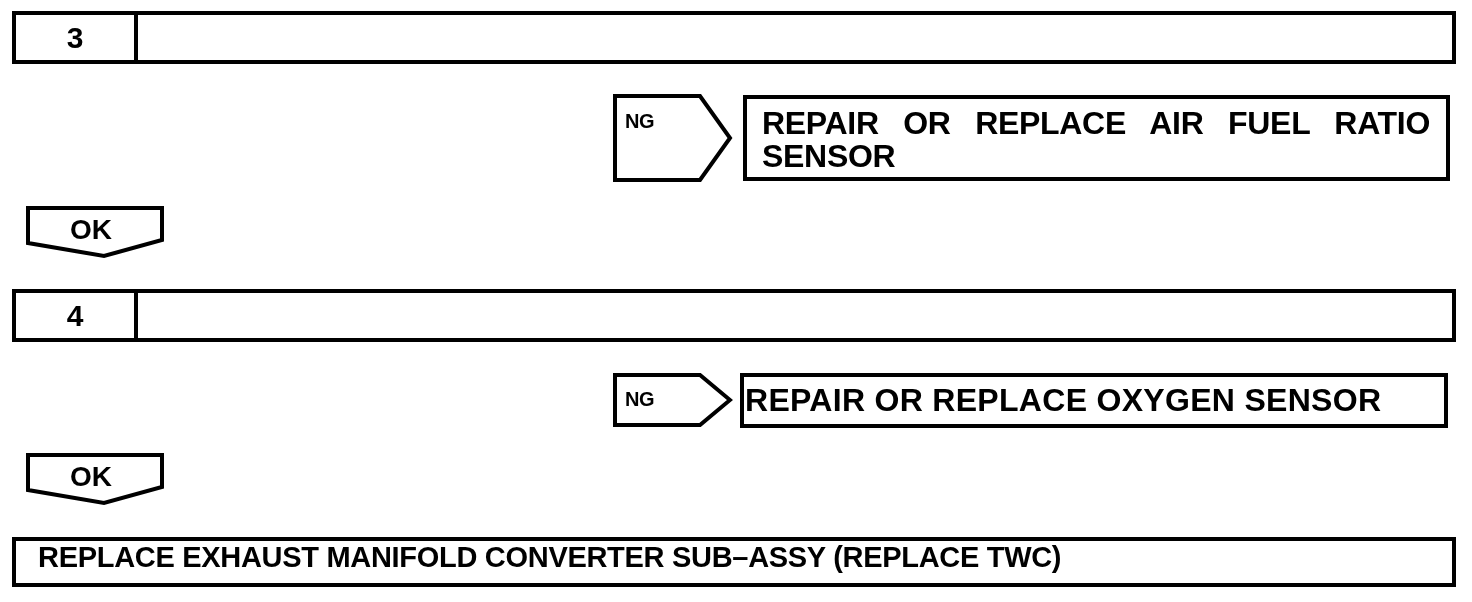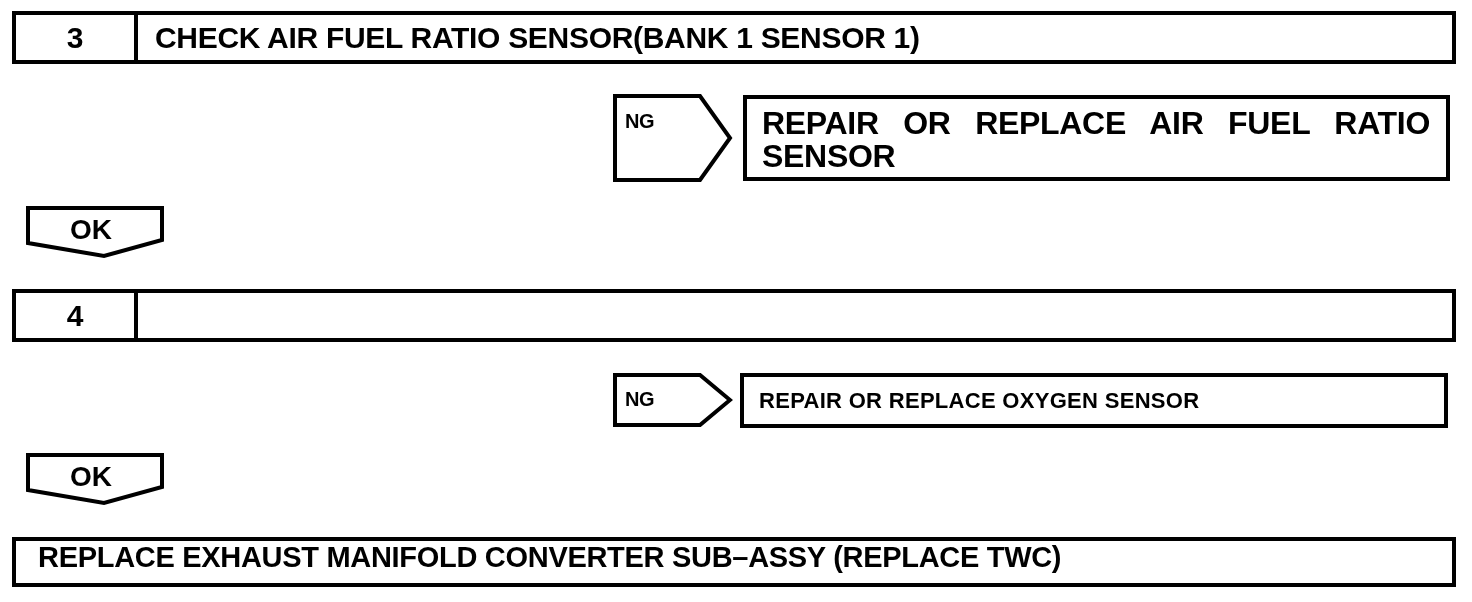"CHECK AIR FUEL RATIO SENSOR(BANK" div.step-title { html: <div>CHECK AIR FUEL RATIO SENSOR(BANK 1 SENSOR 1)</div> -> none }
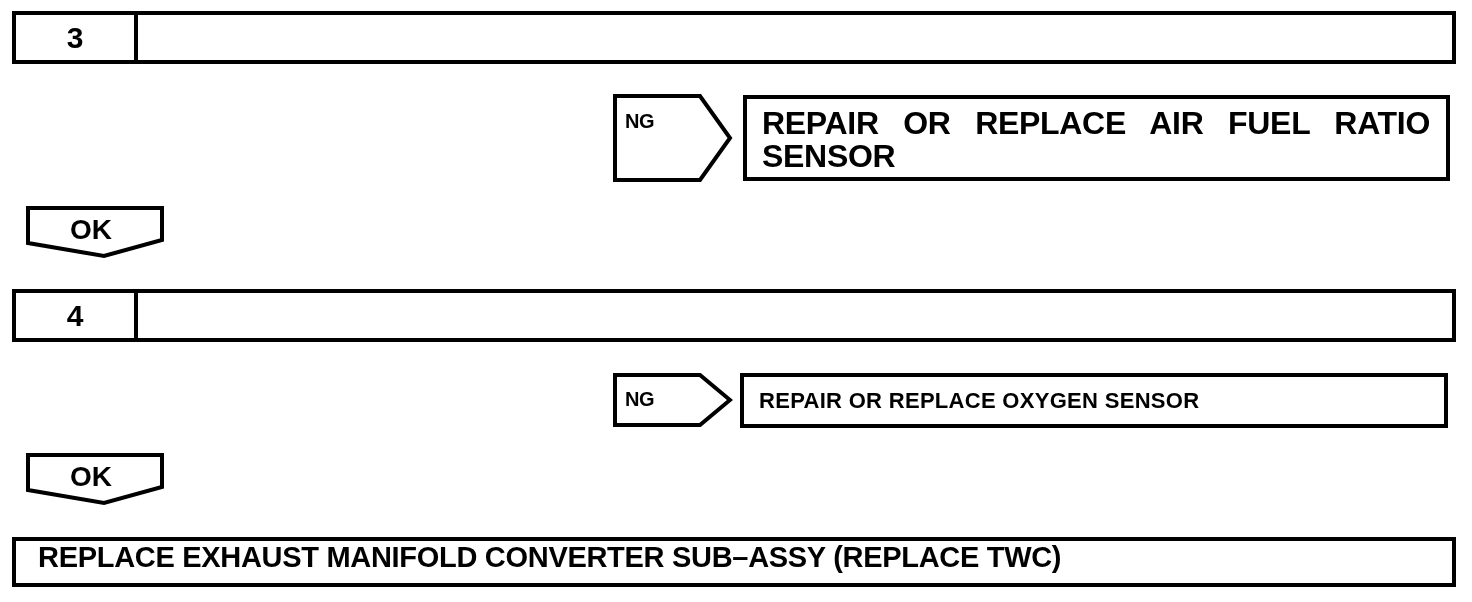"REPAIR OR REPLACE OXYGEN SENSOR" .result-one-line { font-size: 22px -> 32px; padding-left: 15px -> 1px }
